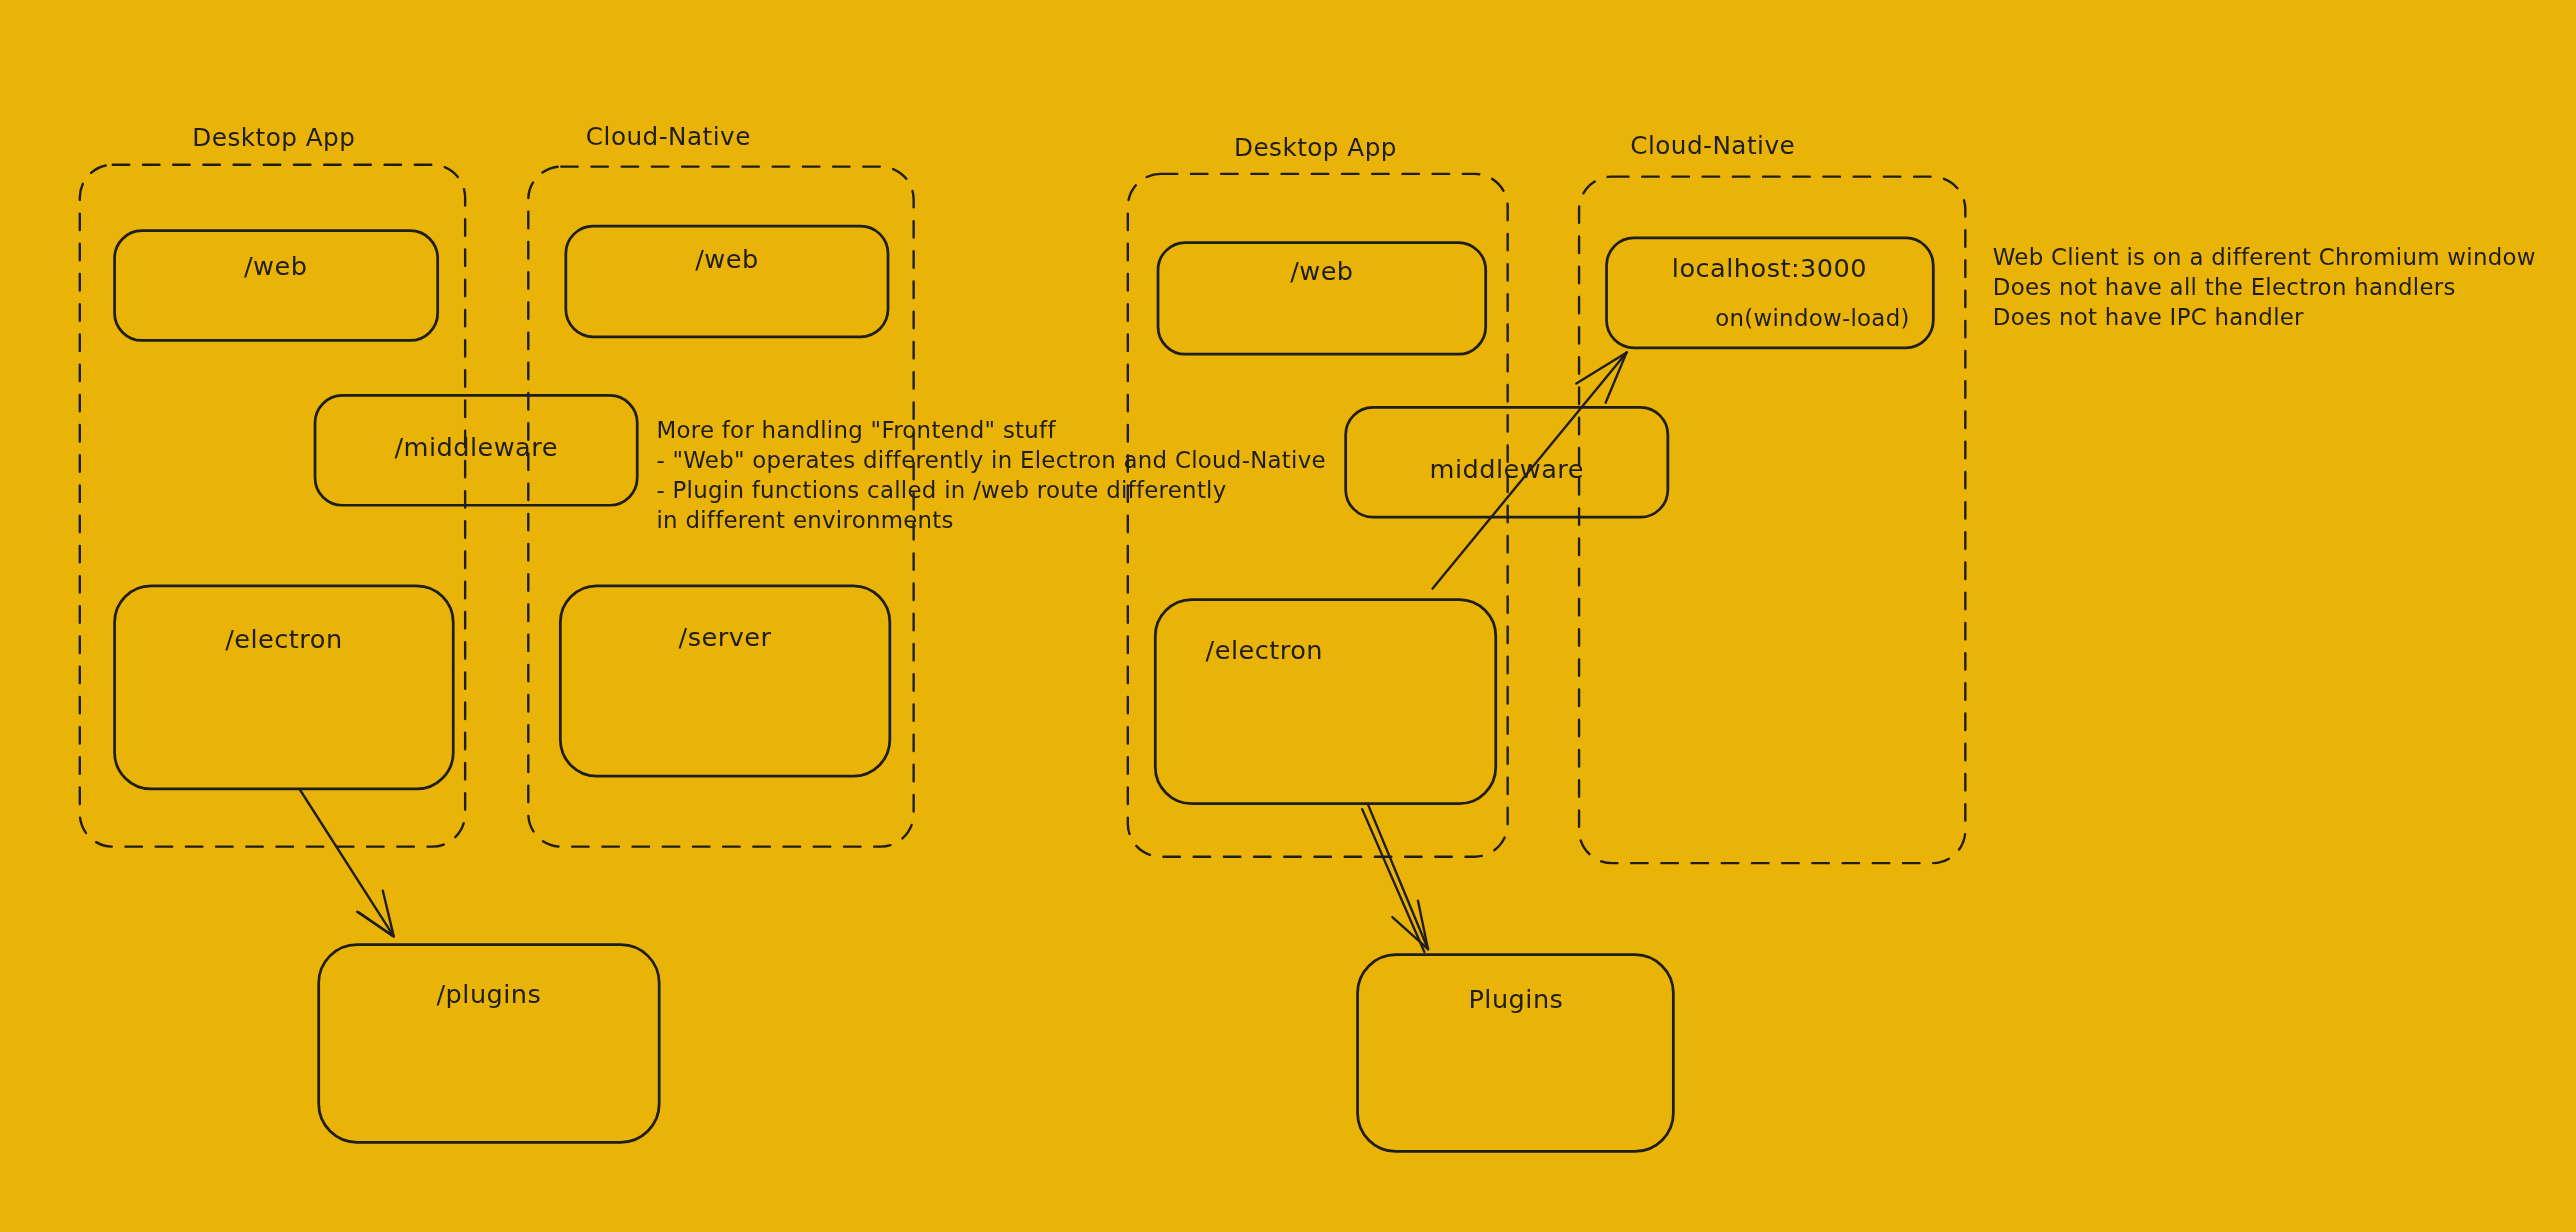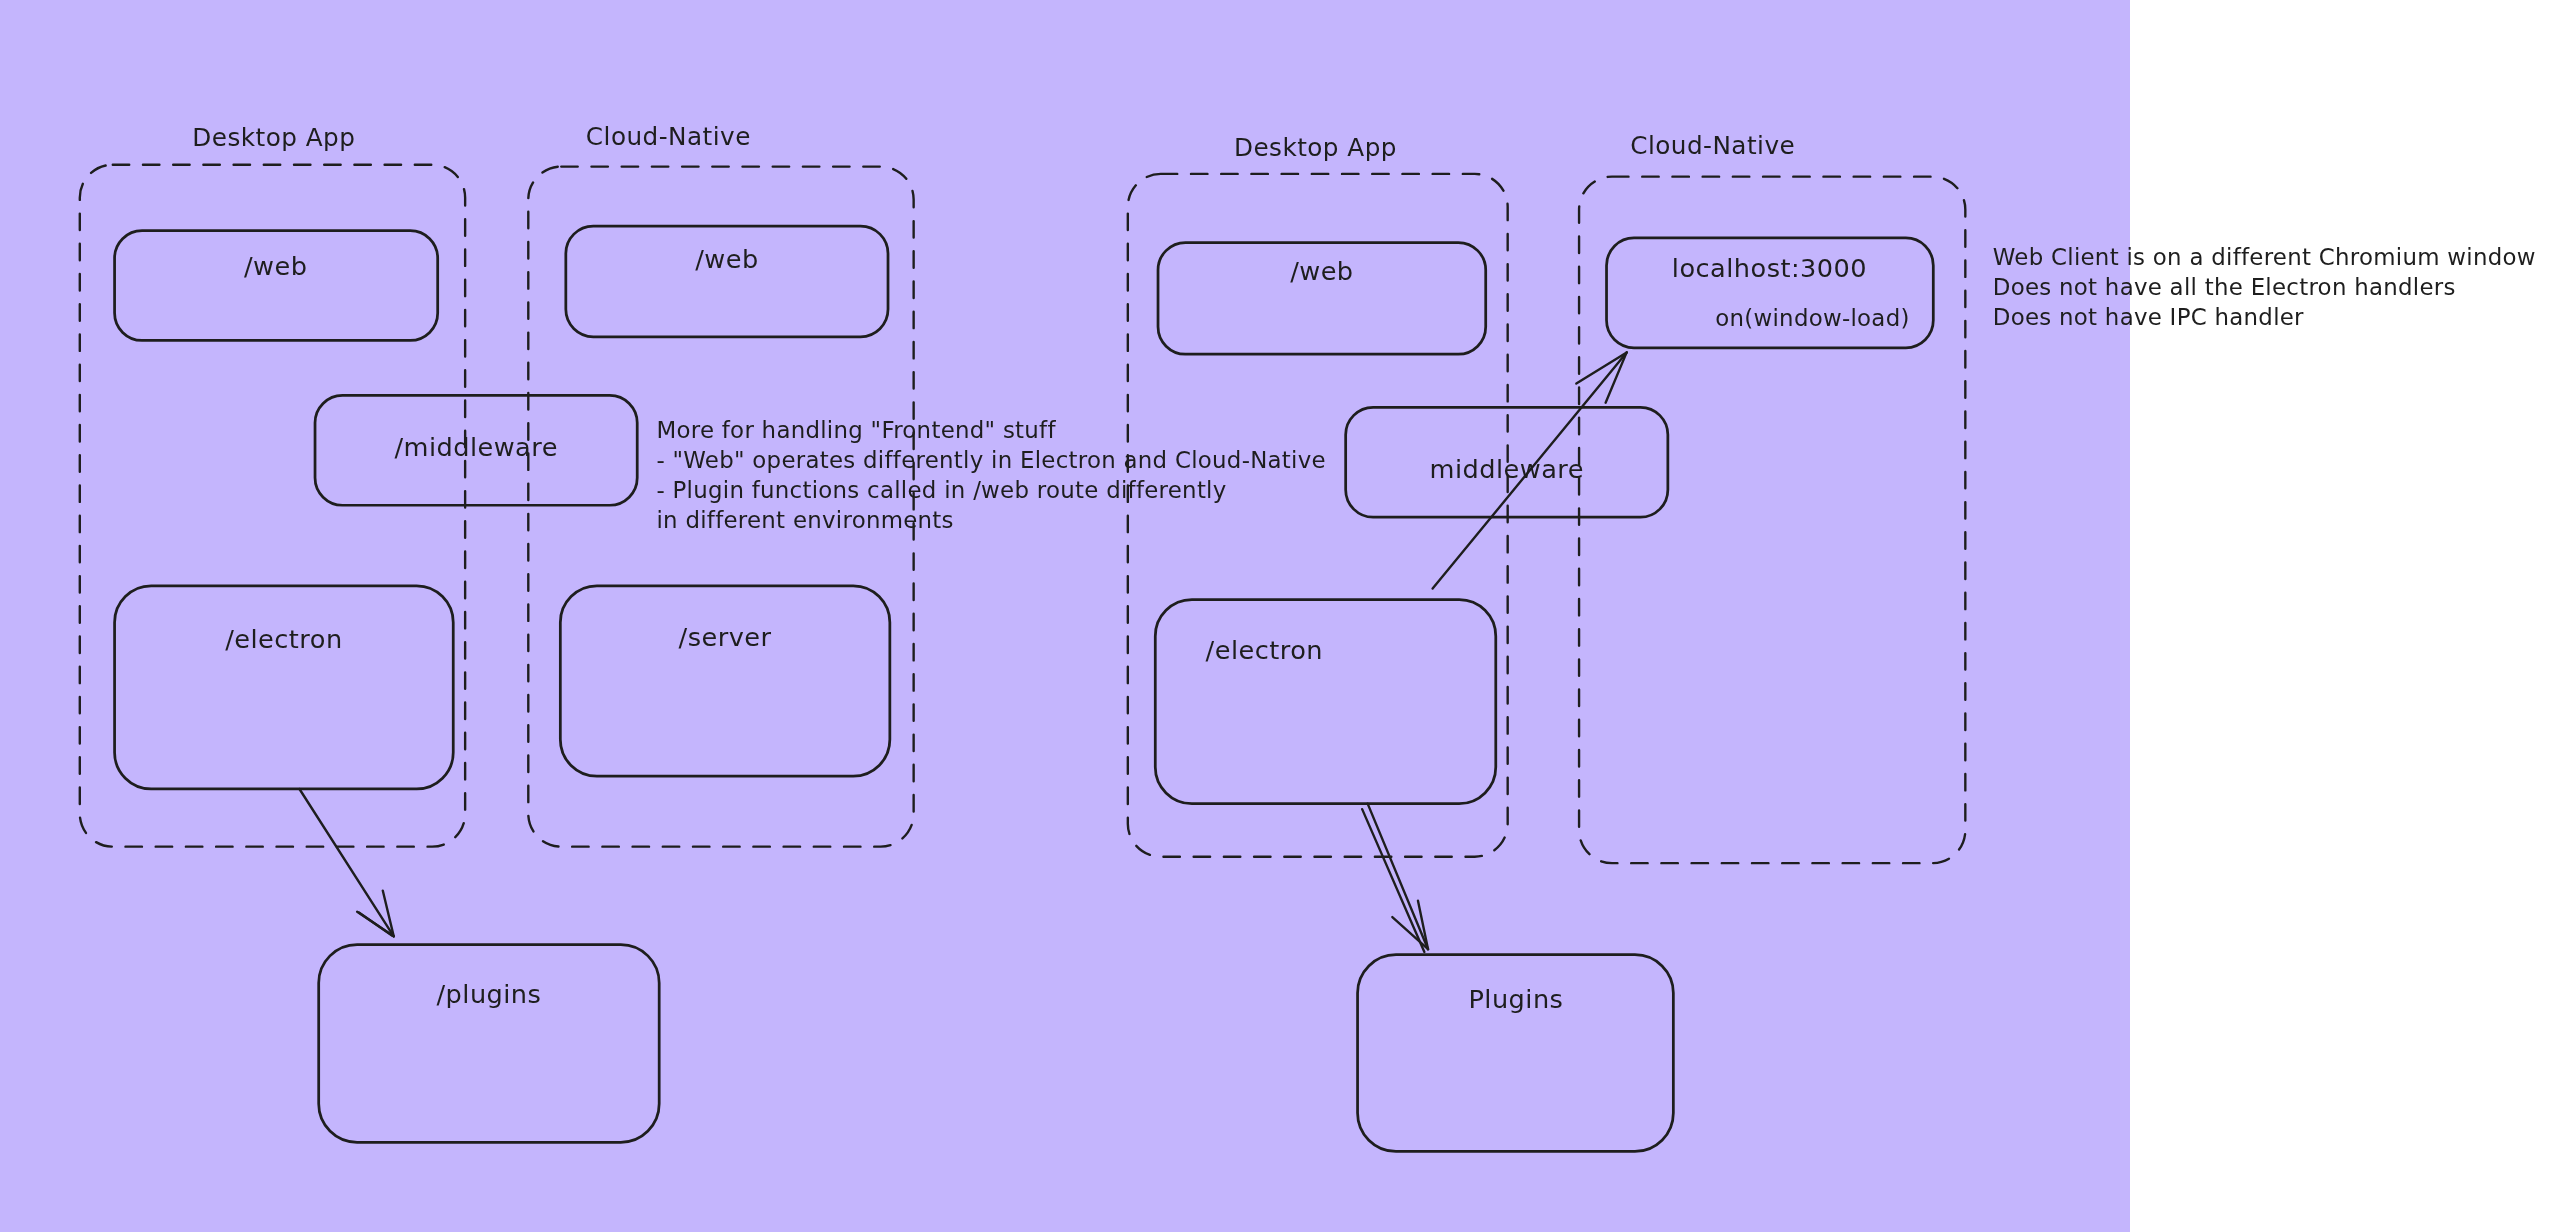"Desktop App" .canvas-wrap { background: #c4b5fd -> #eab308; width: 2130px -> 2576px }
